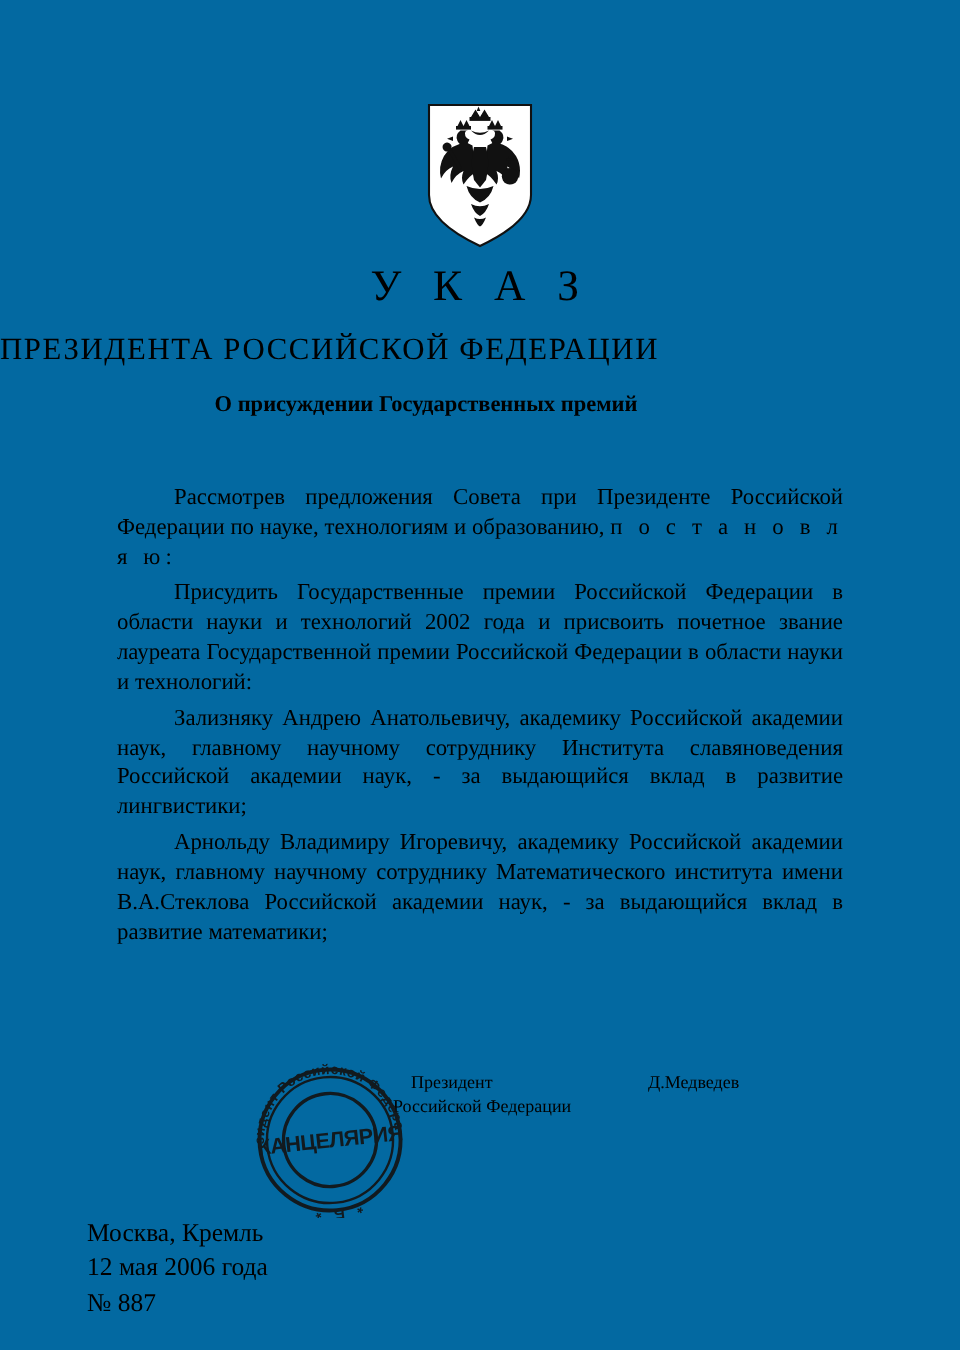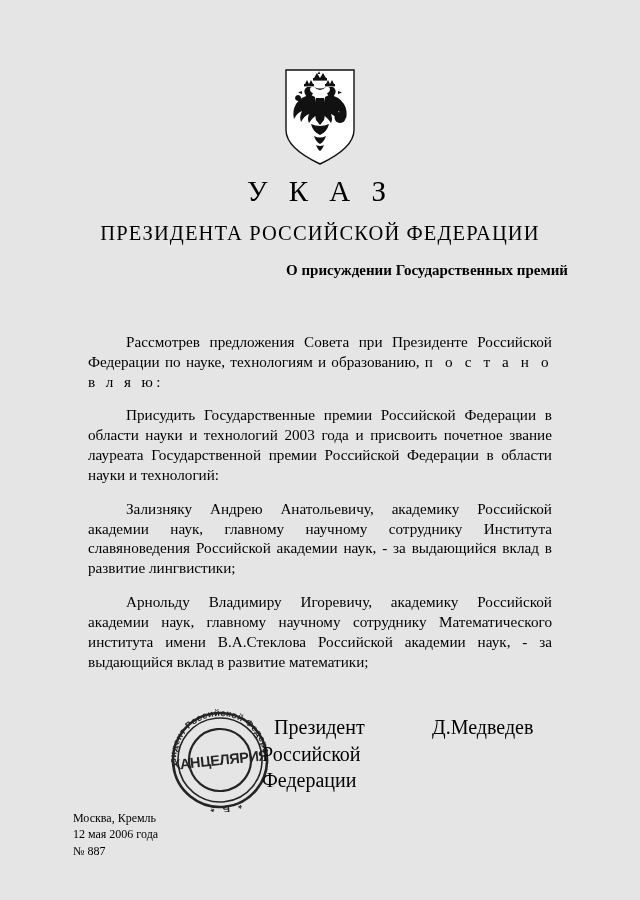"У К А З" .page { background: #e5e5e5 -> #0369a1 }
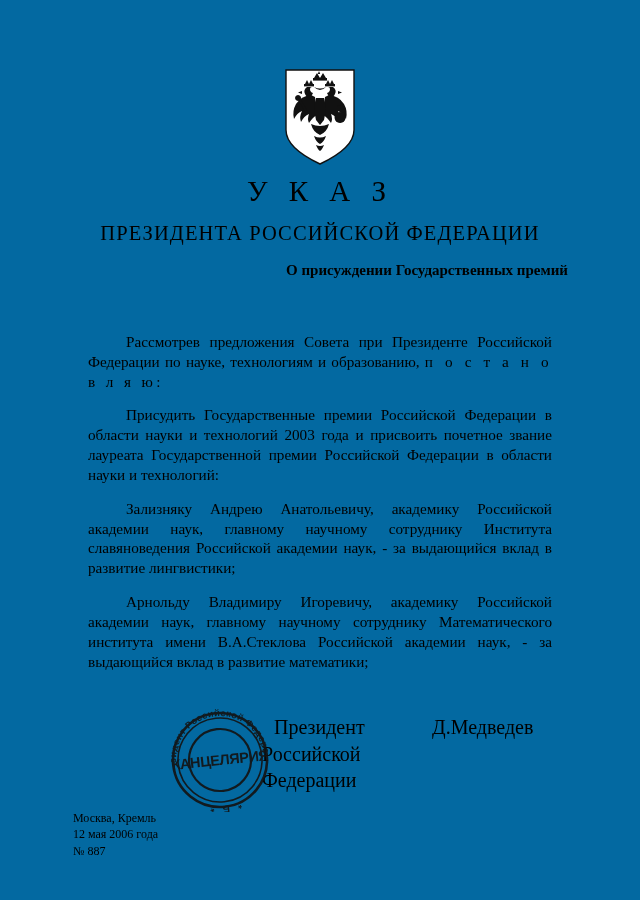"ПРЕЗИДЕНТА РОССИЙСКОЙ ФЕДЕРАЦИИ" .title-president { text-align: center -> none }
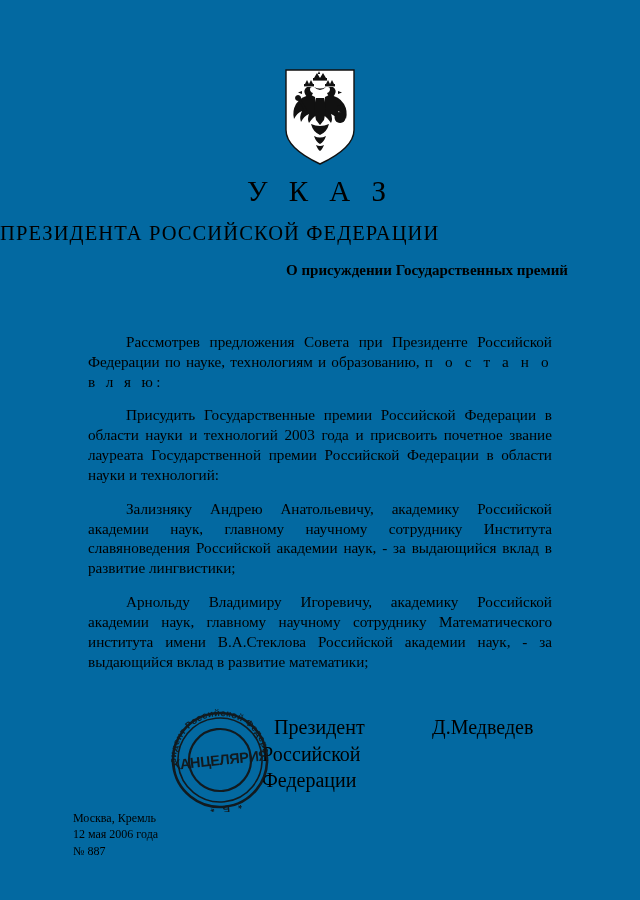"О присуждении Государственных премий" .subject { text-align: right -> center }
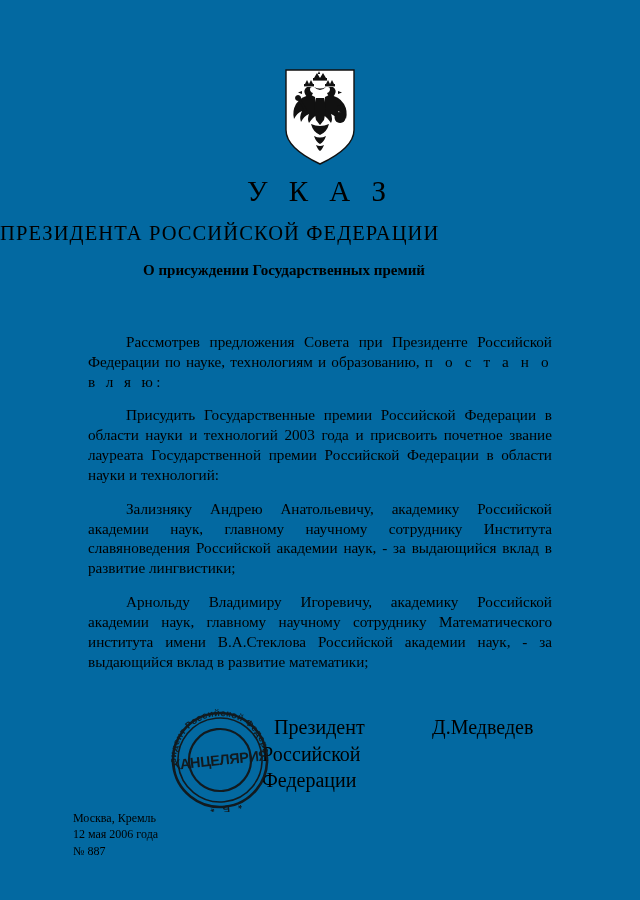"Рассмотрев предложения Совета при" .body-text p { margin: 14px -> 4px }
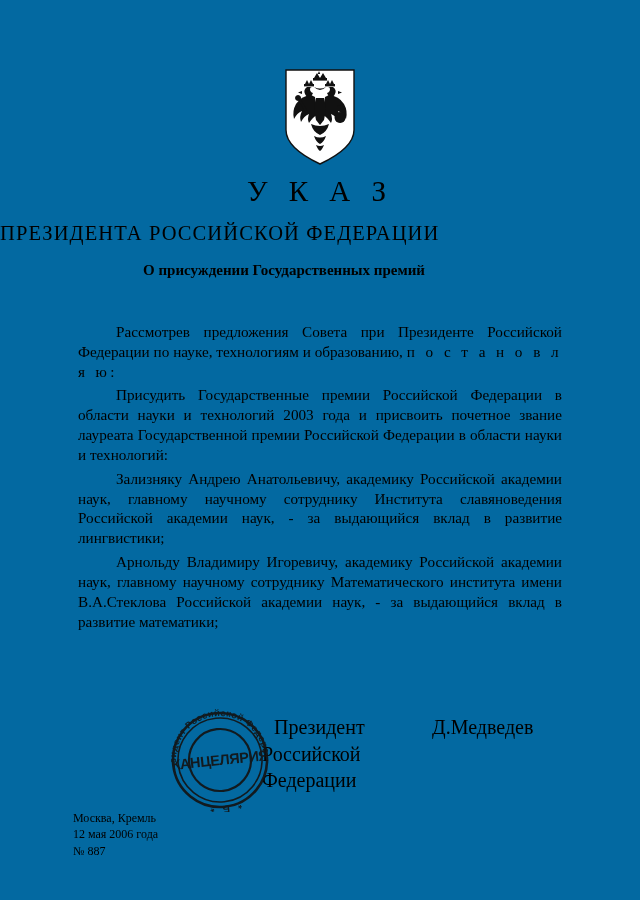"Присудить Государственные премии" p { text: 2003 -> 2002 }
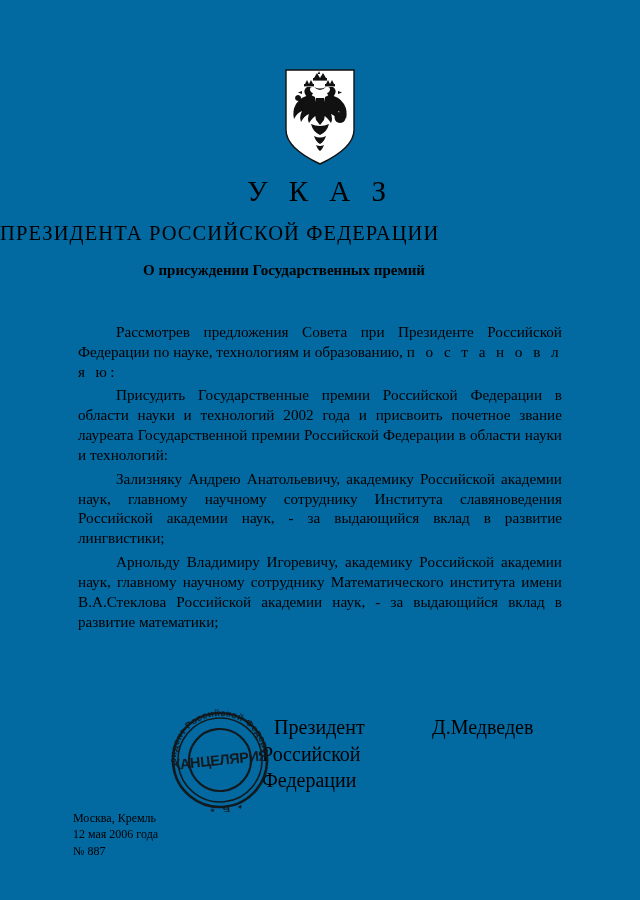"Президент" .signature { font-size: 20px -> 12px }
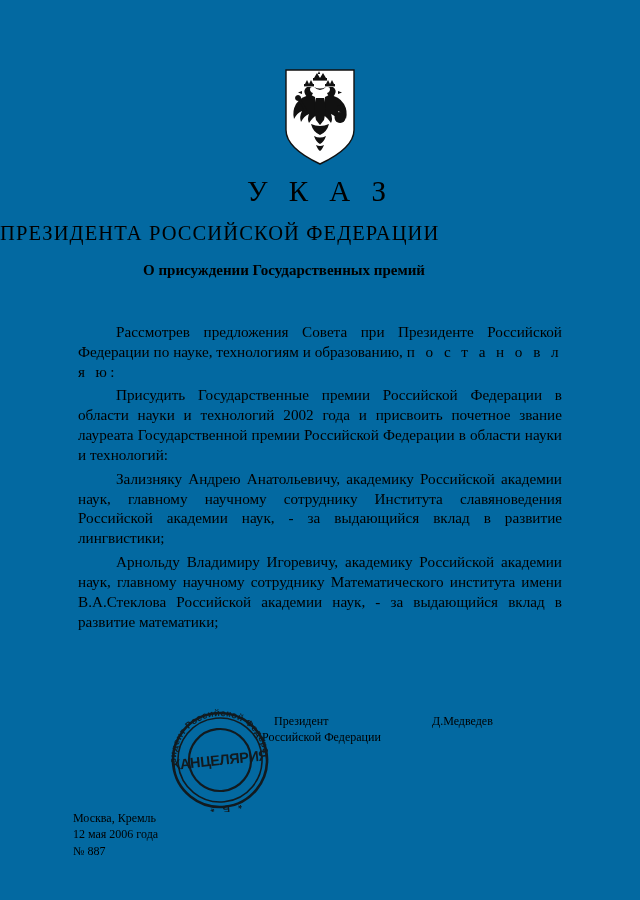"Москва, Кремль" .footer { font-size: 12px -> 17px; left: 73px -> 58px }
